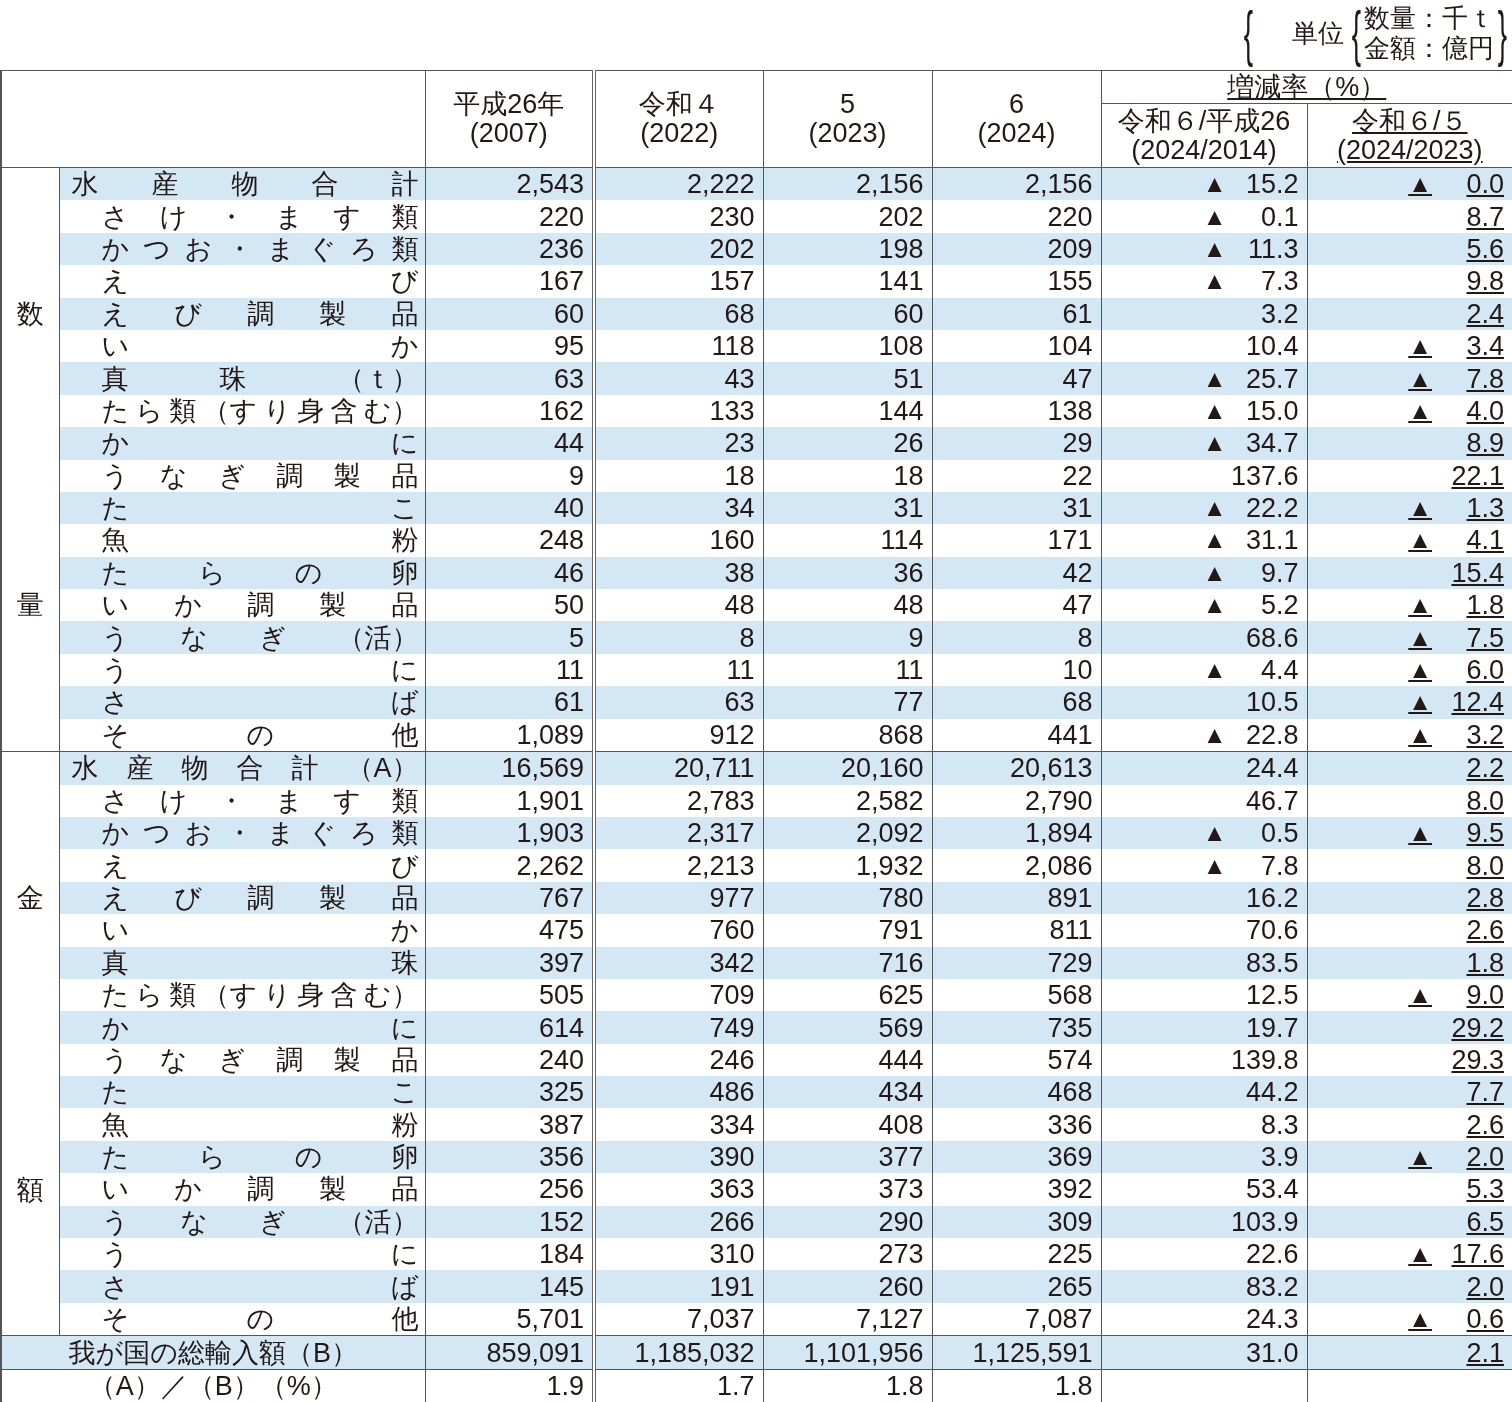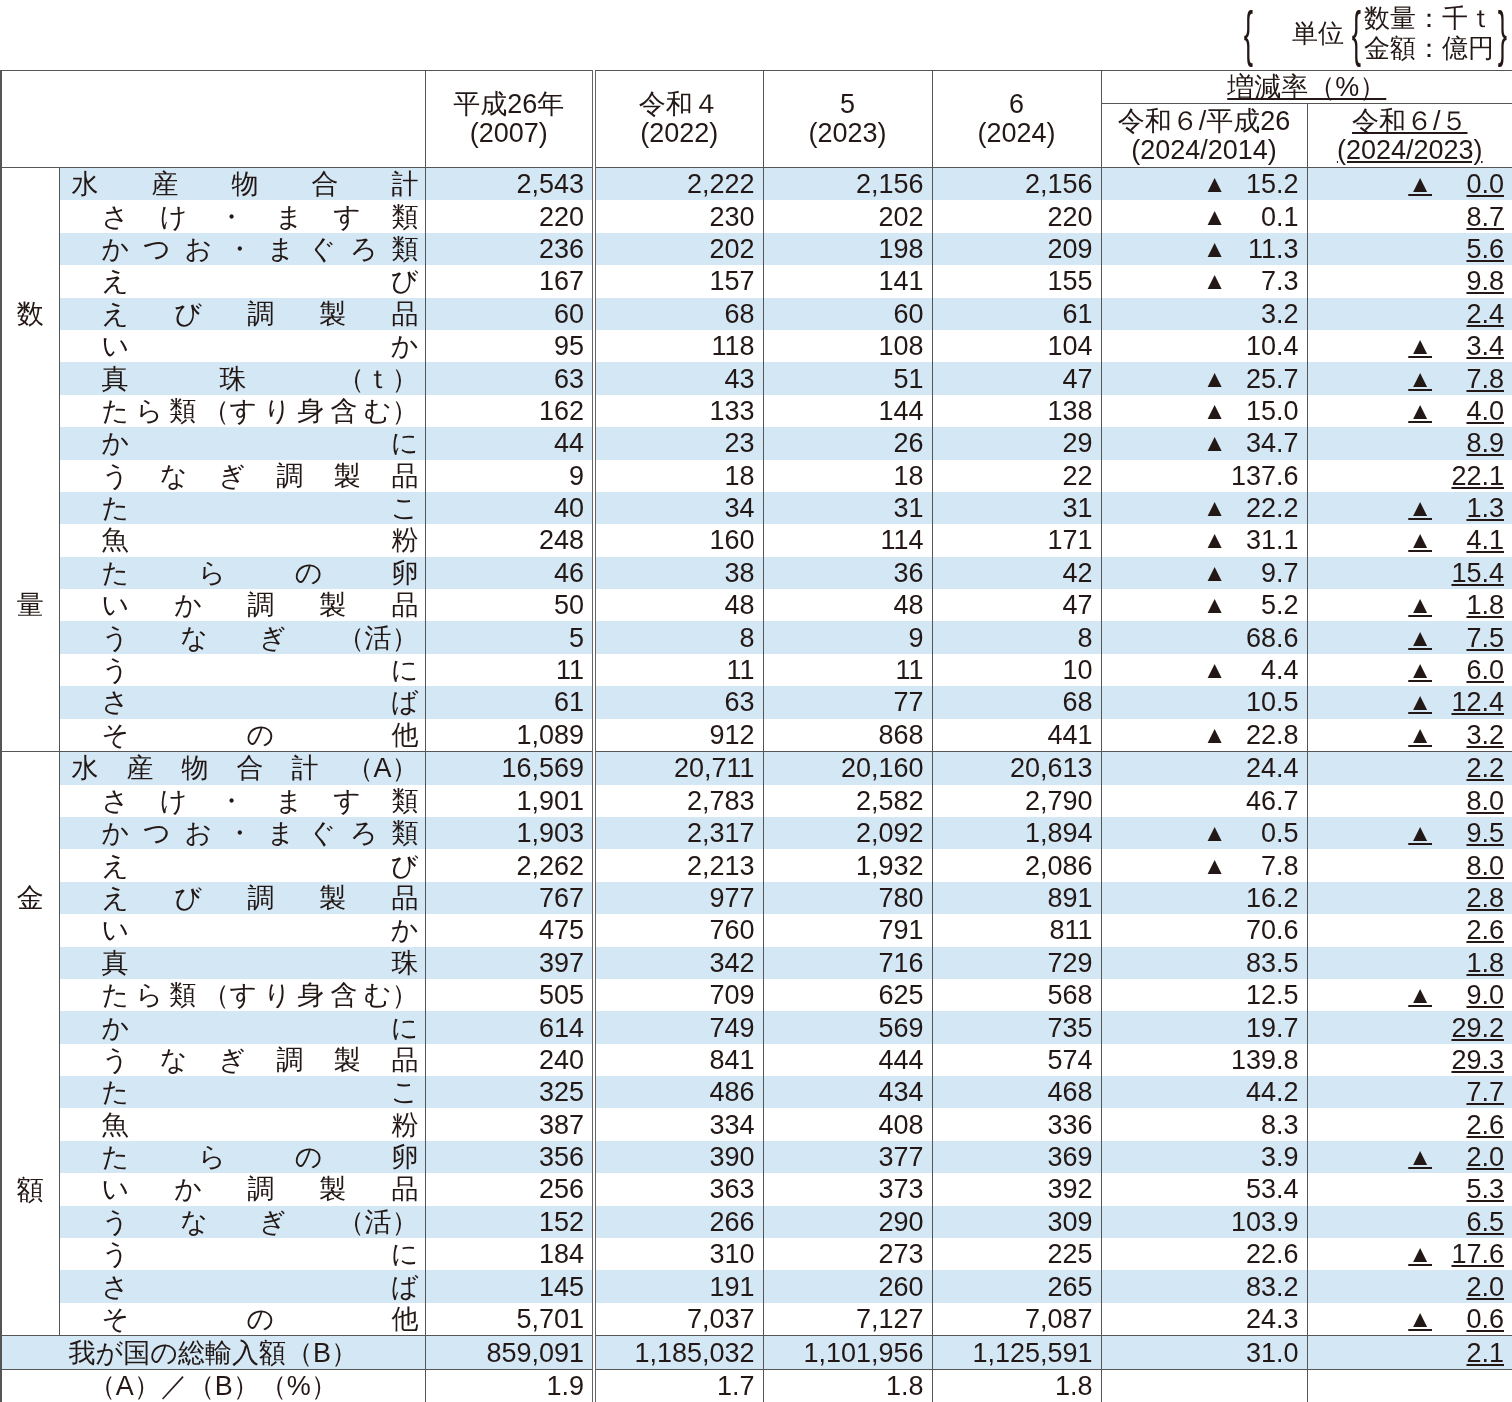"841" td.sh { text: 841 -> 246 }
